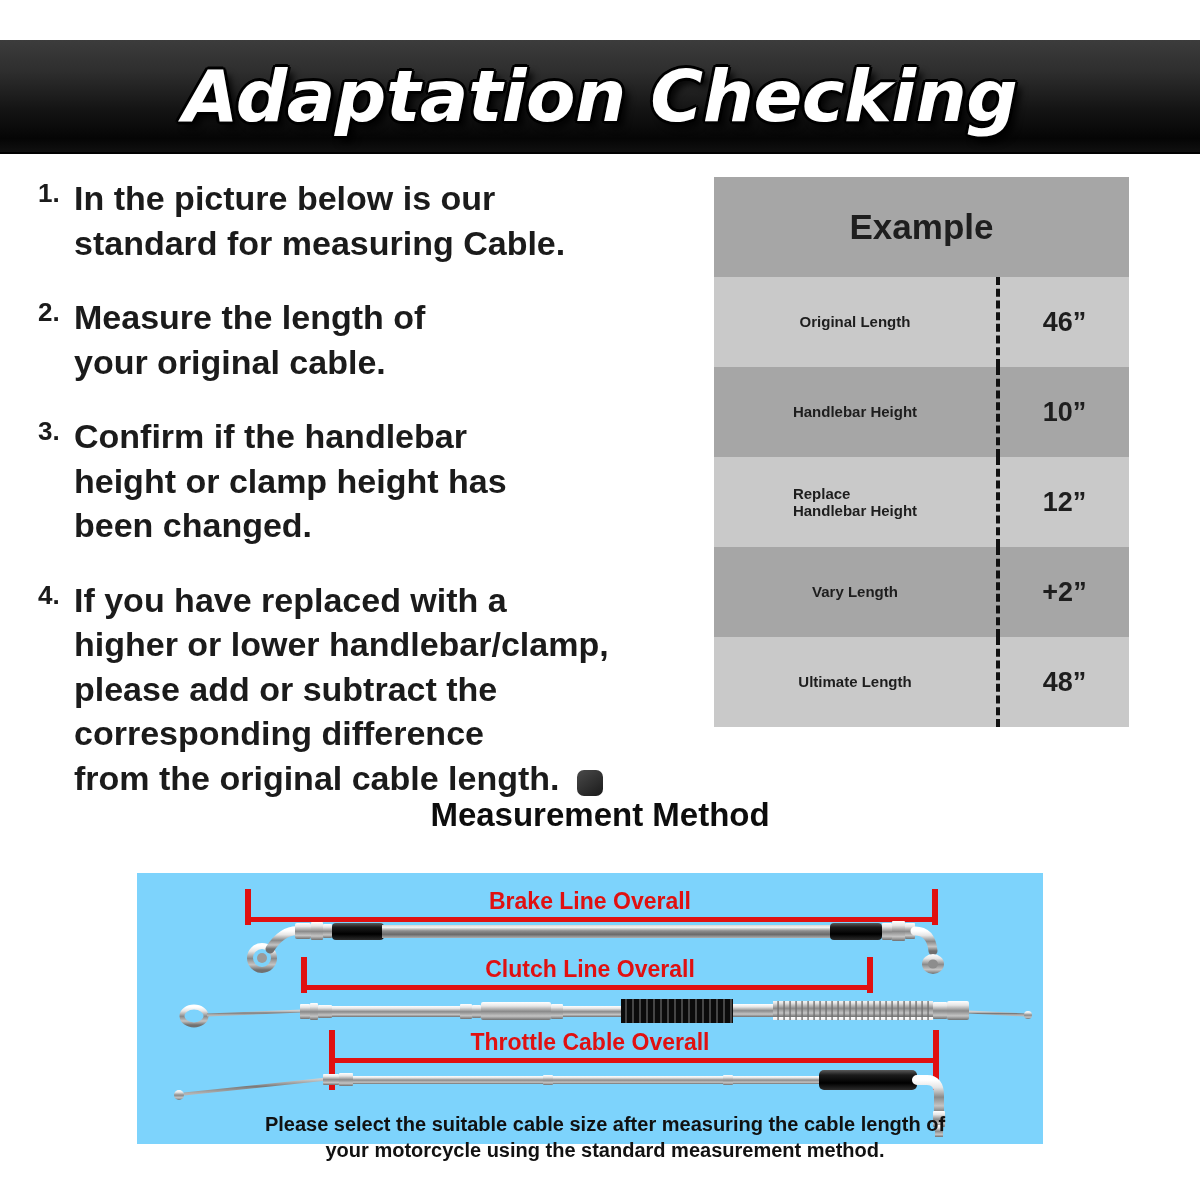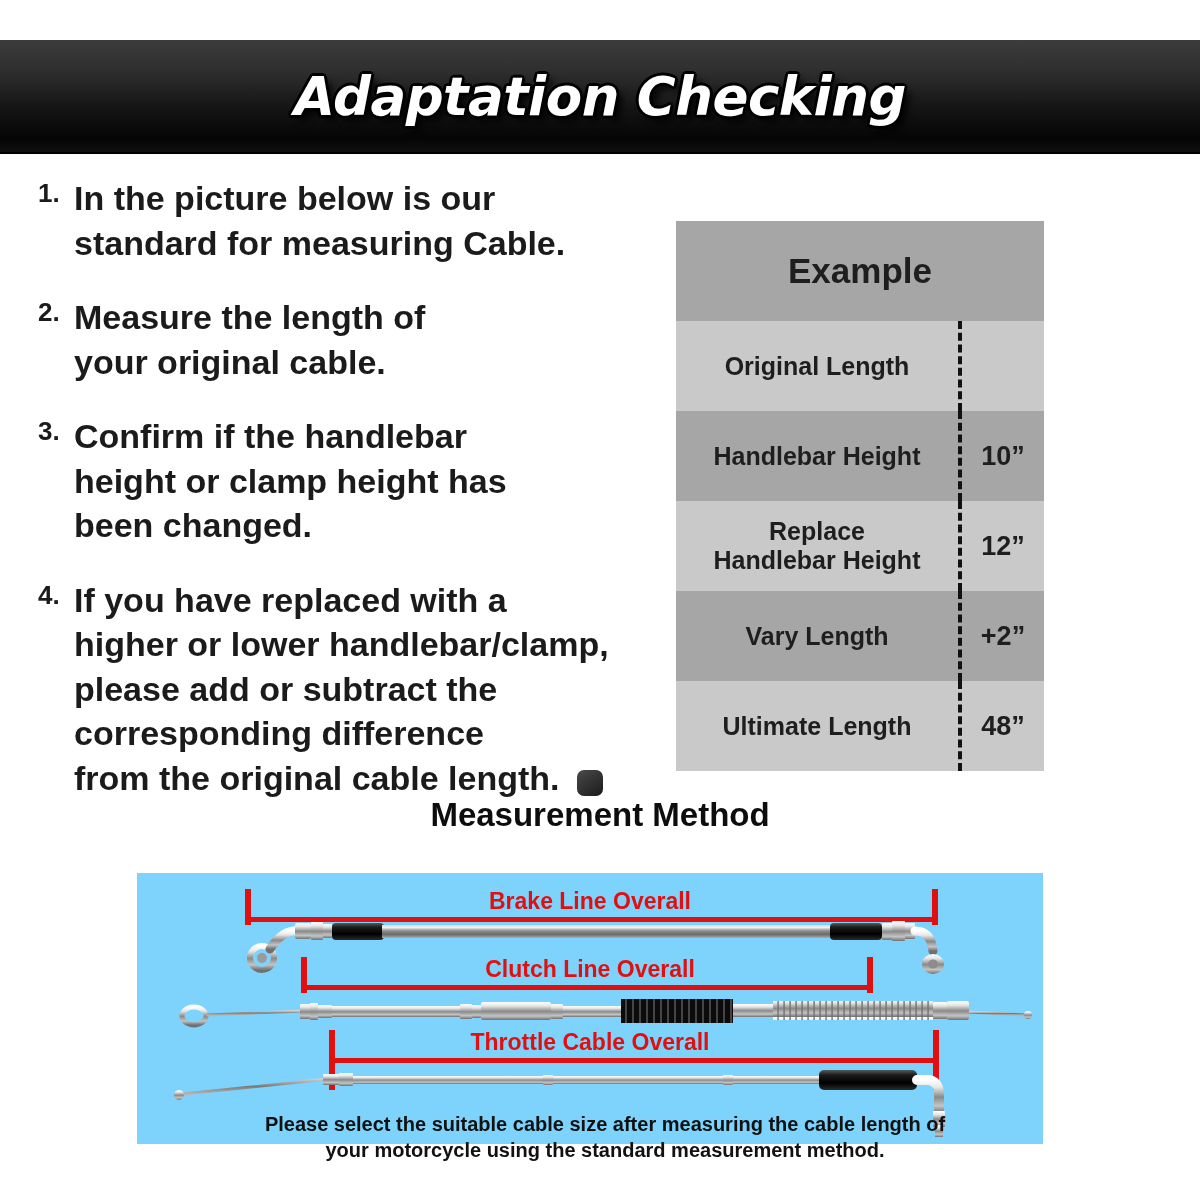"Adaptation Checking" .header-title { font-size: 53px -> 72px }
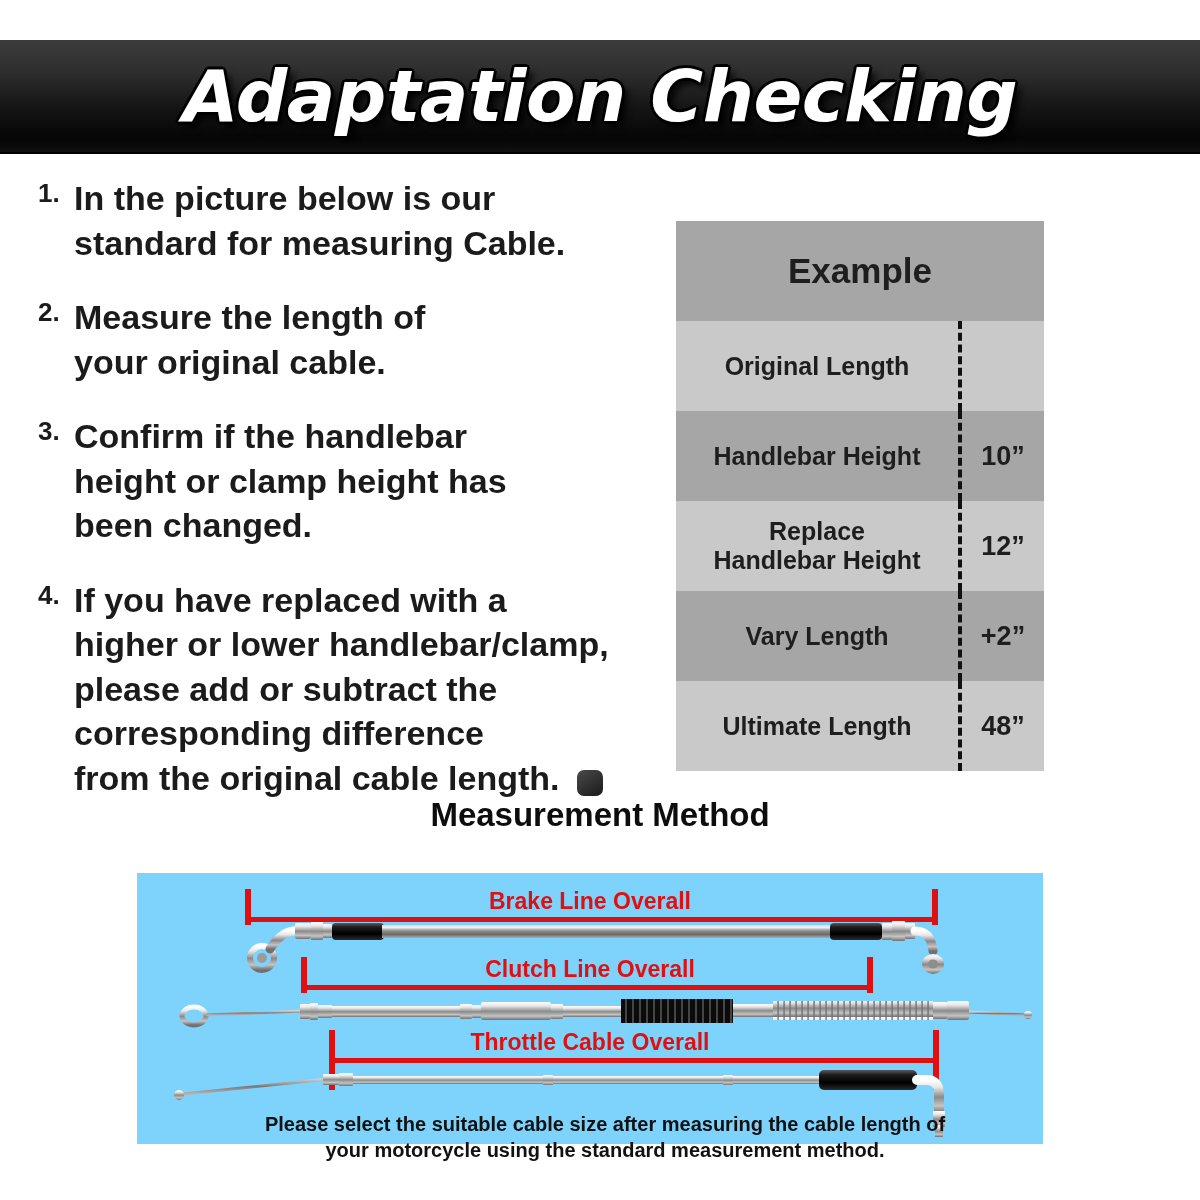"Example" .example-table { left: 676px -> 714px; margin-top: 44px -> none; width: 368px -> 415px }
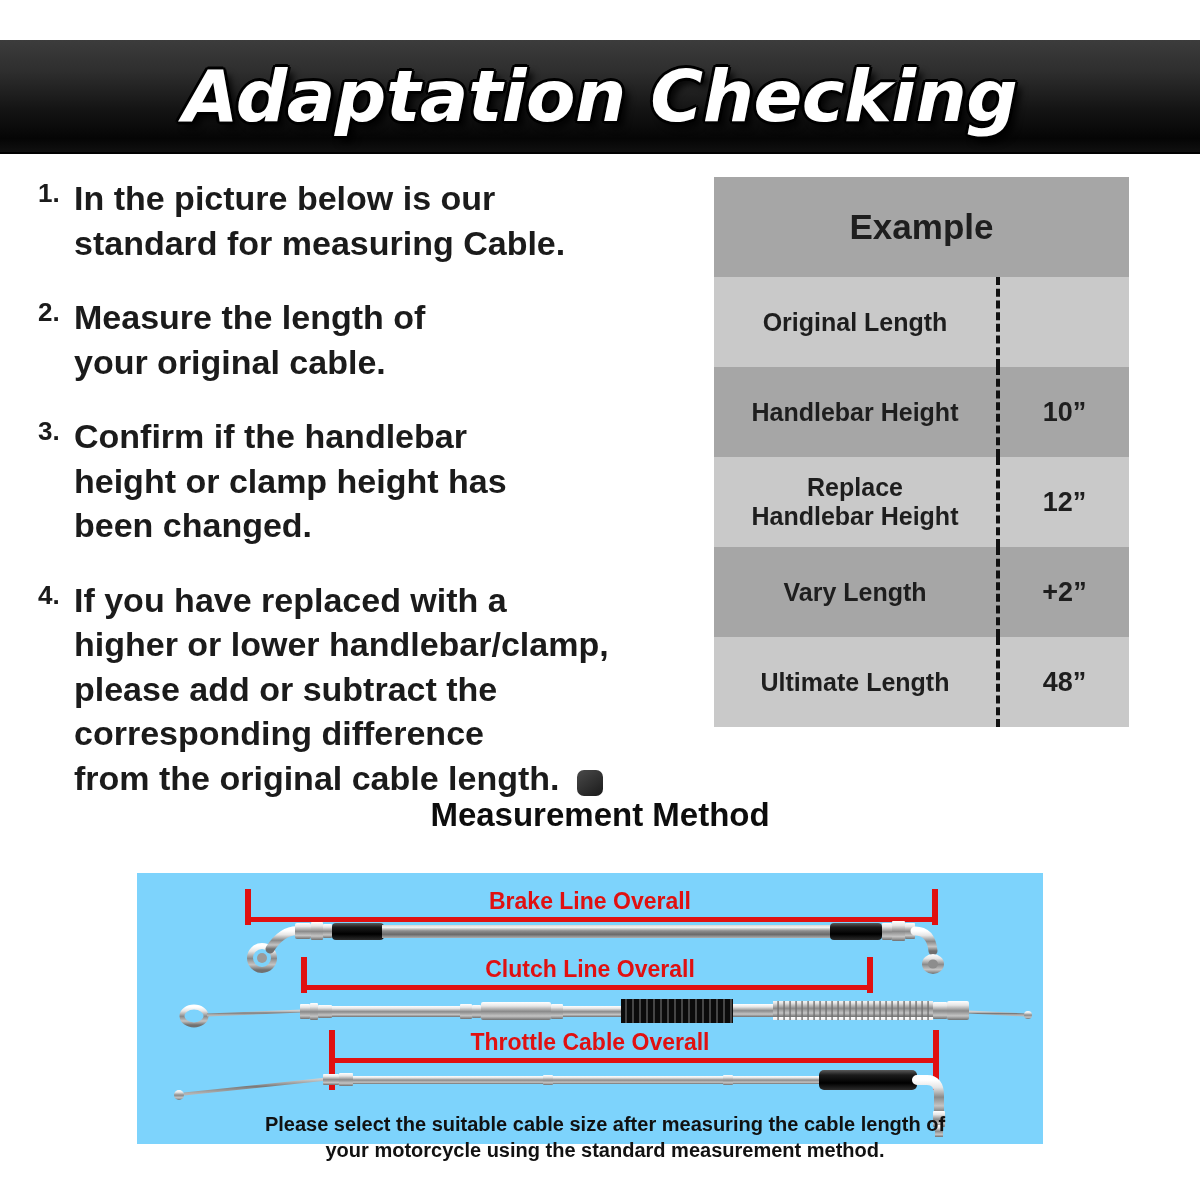"Original Length" .tbl-label { font-size: 25px -> 15px; text-align: center -> left }
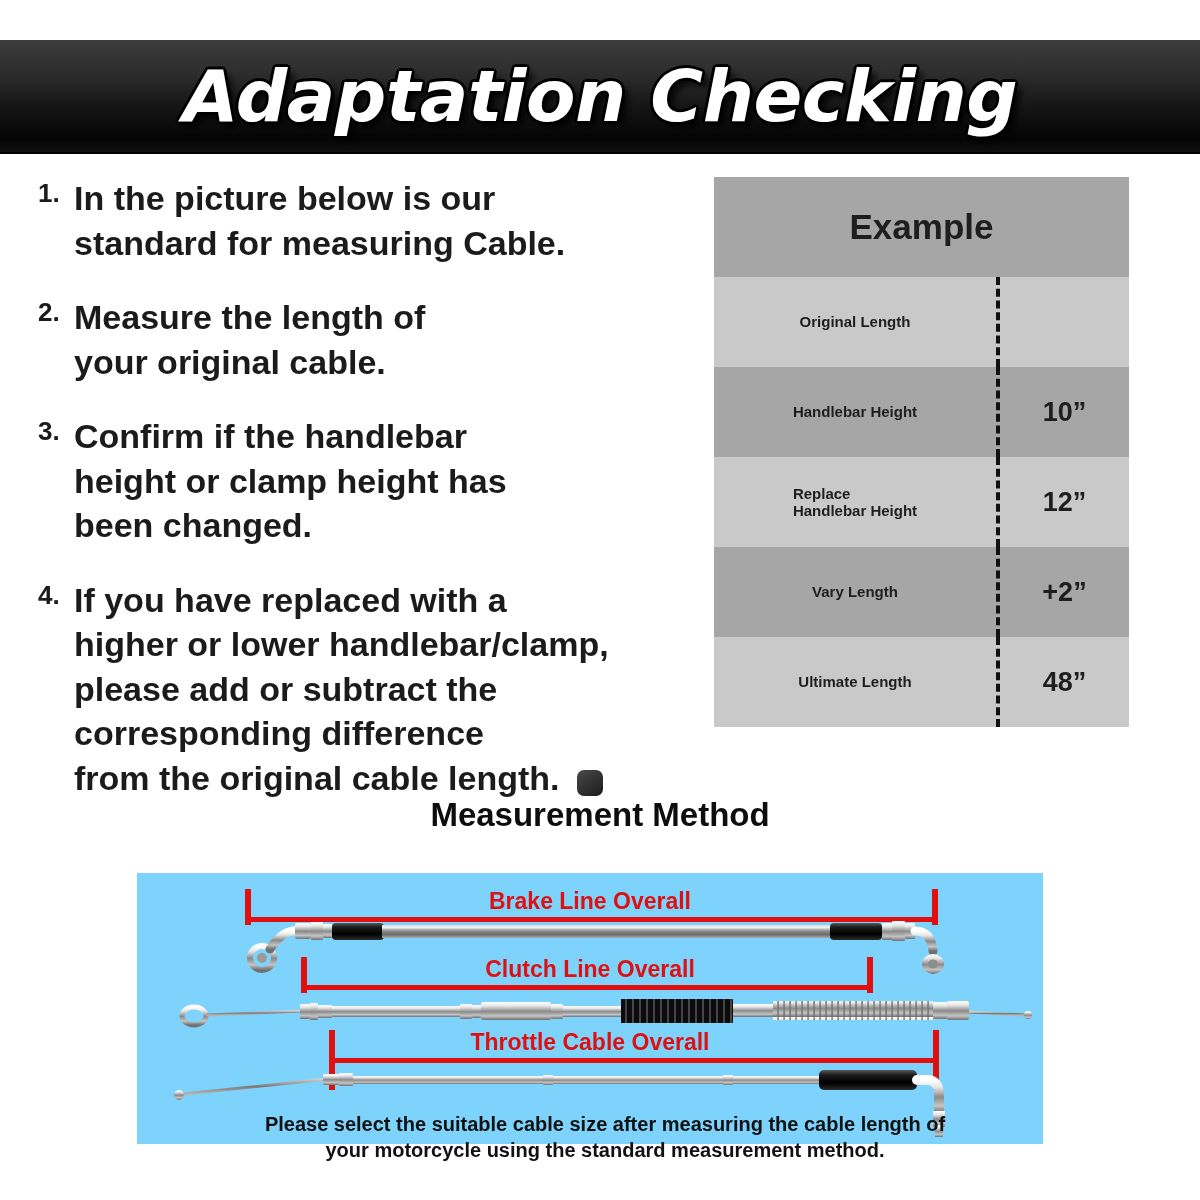"46”" div.tbl-value { html: none -> <div>46”</div> }
